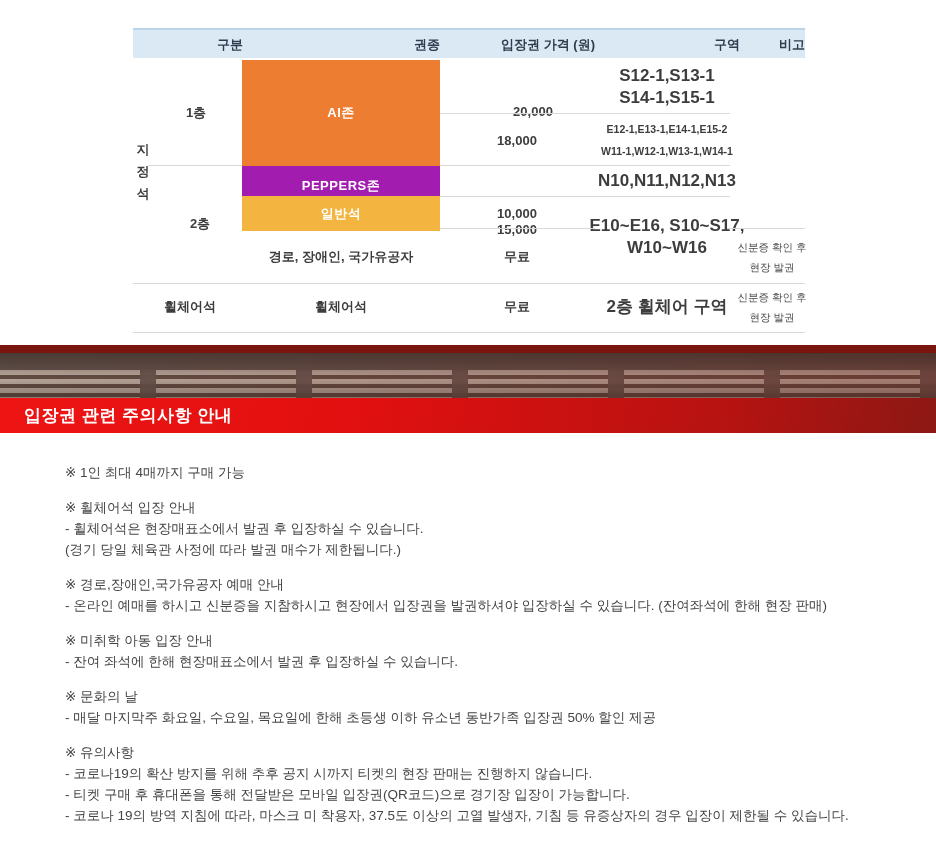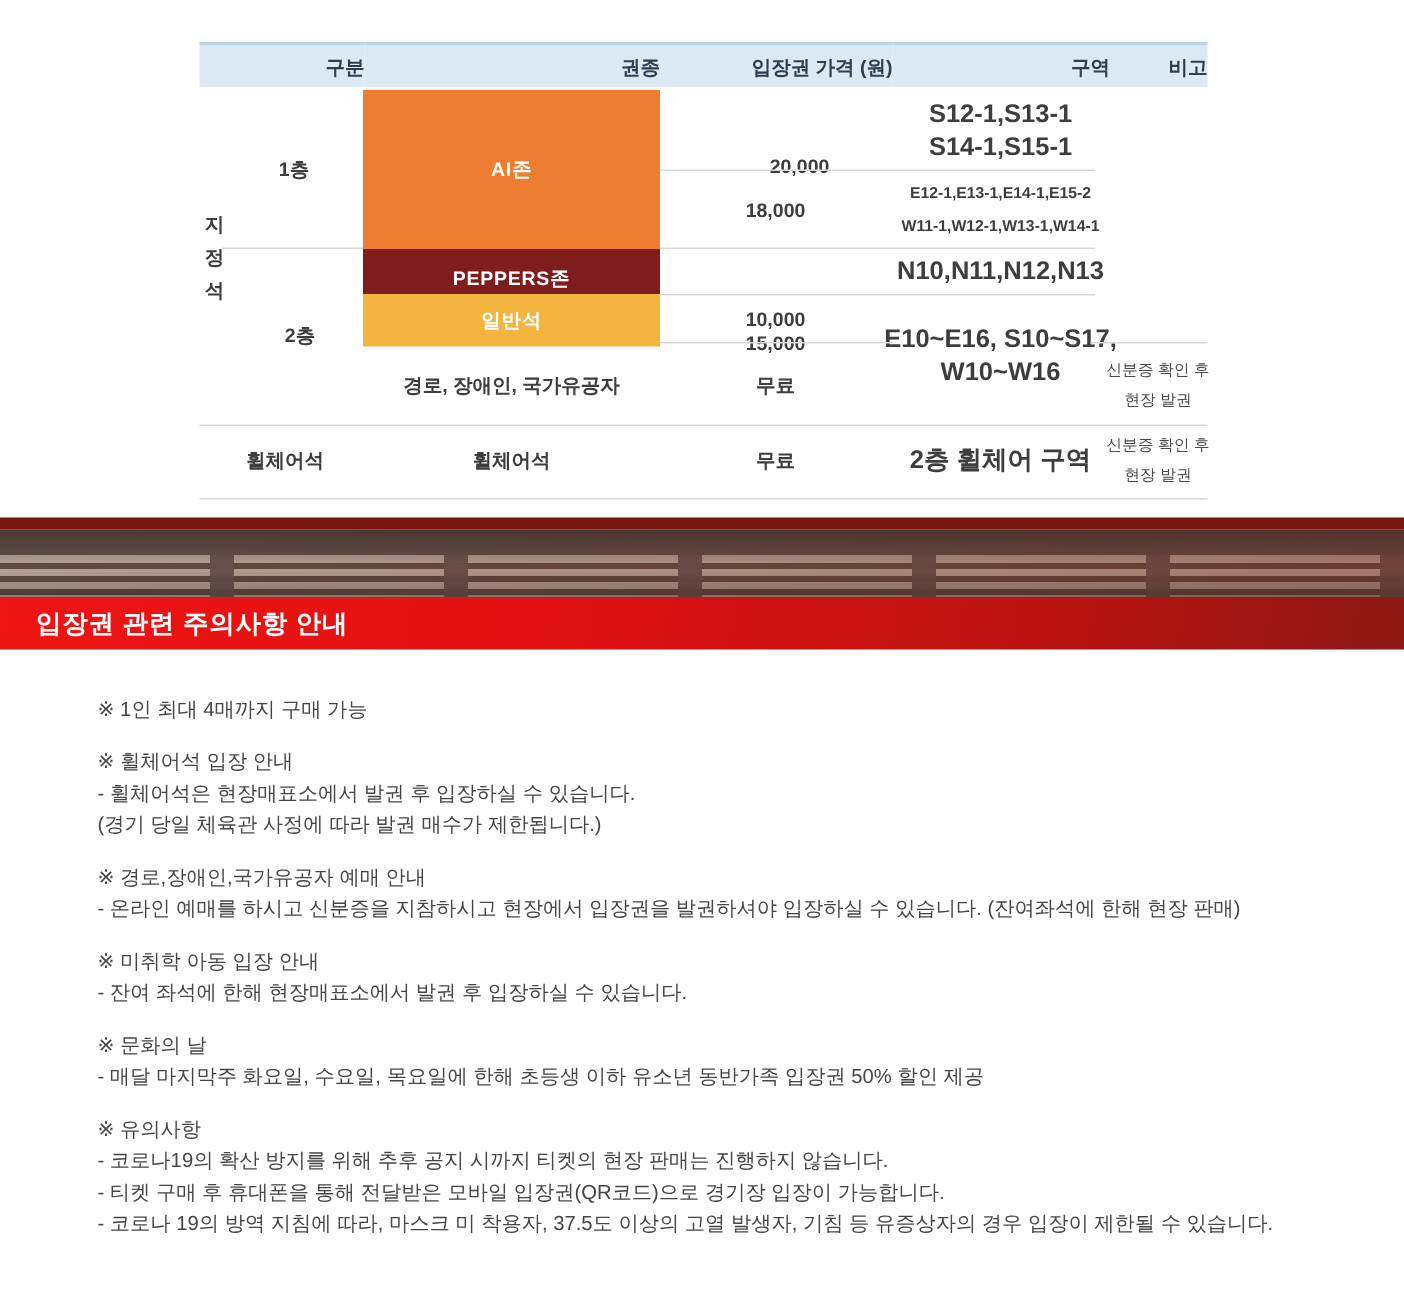"PEPPERS존" div.zone-block { background: #7f1d1d -> #a21caf }
